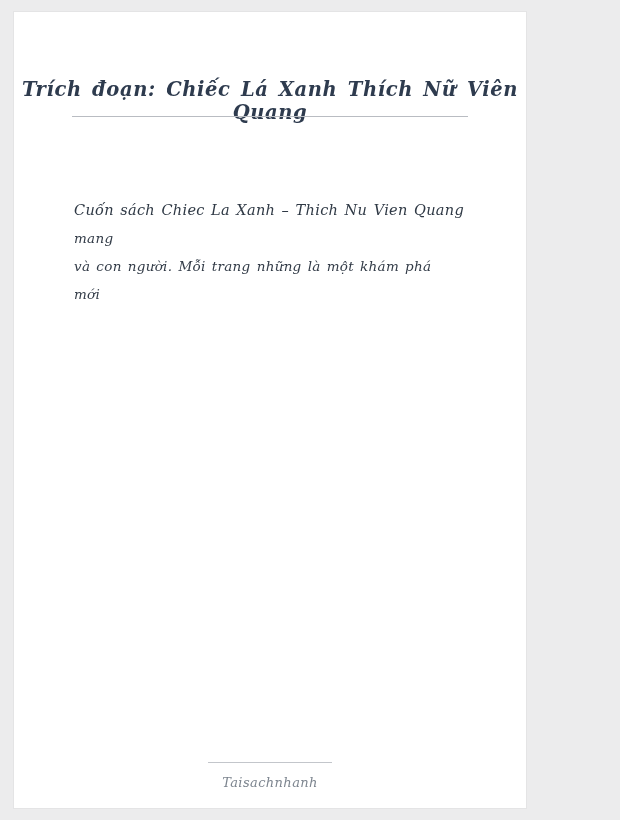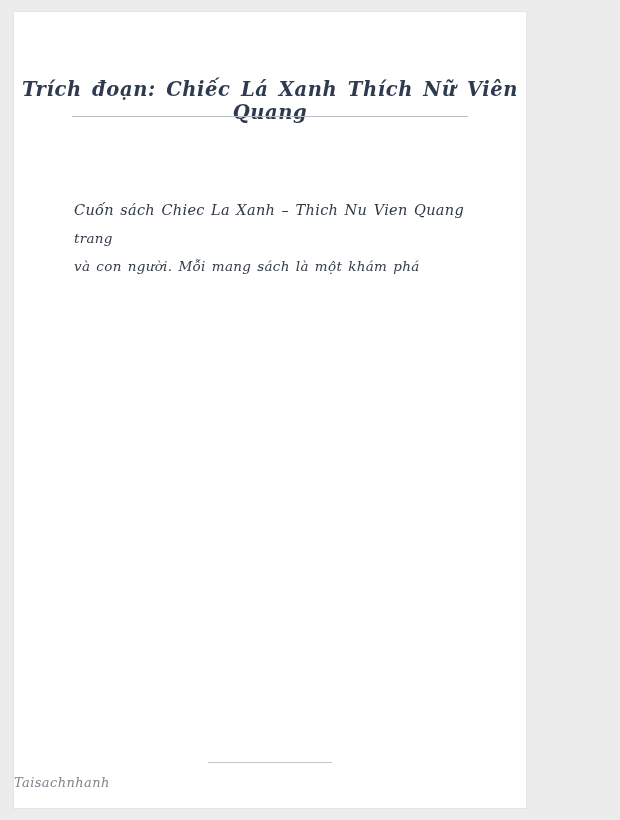"trang" div.body-line { text: trang -> mang }
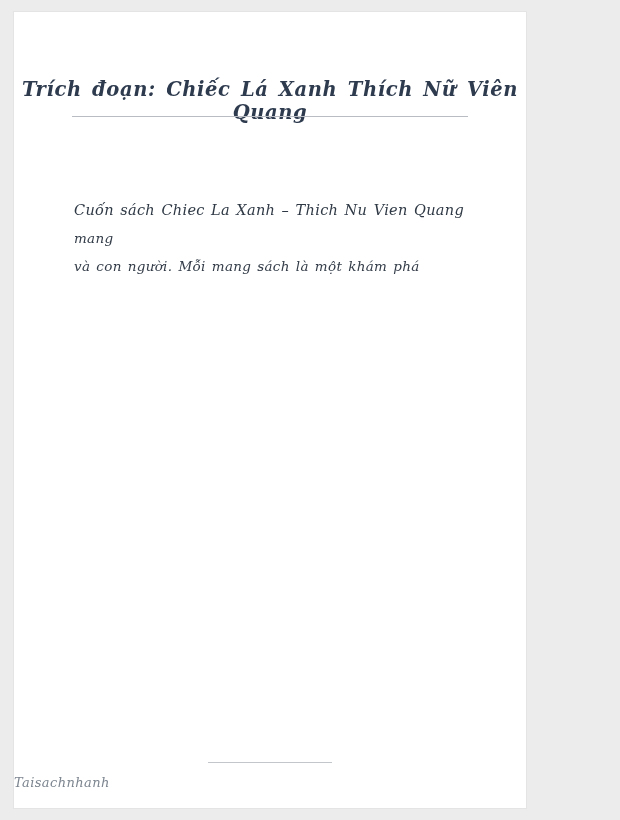"và con người. Mỗi mang" div.body-line { text: mang sách -> trang những }
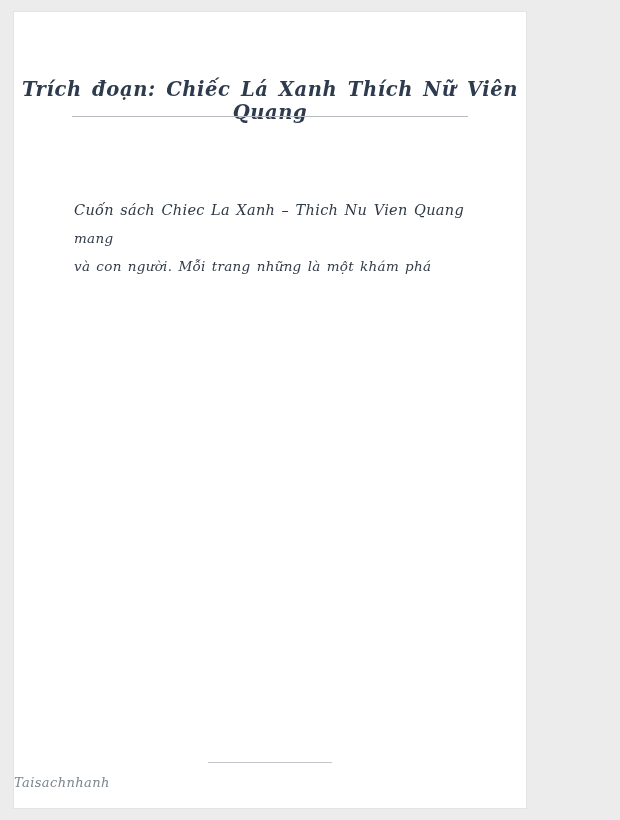"mới" div.body-line { html: none -> <div>mới</div> }
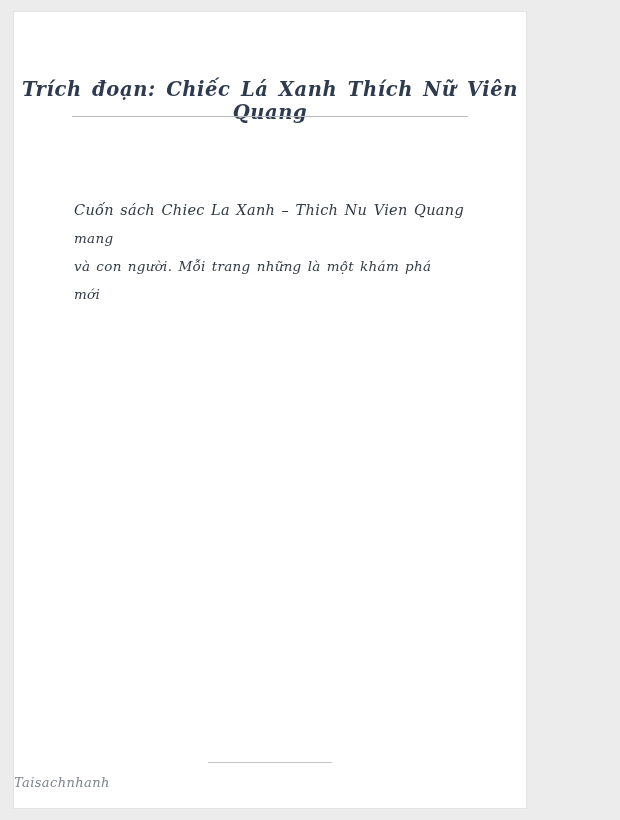"Taisachnhanh" .footer { text-align: left -> center }
